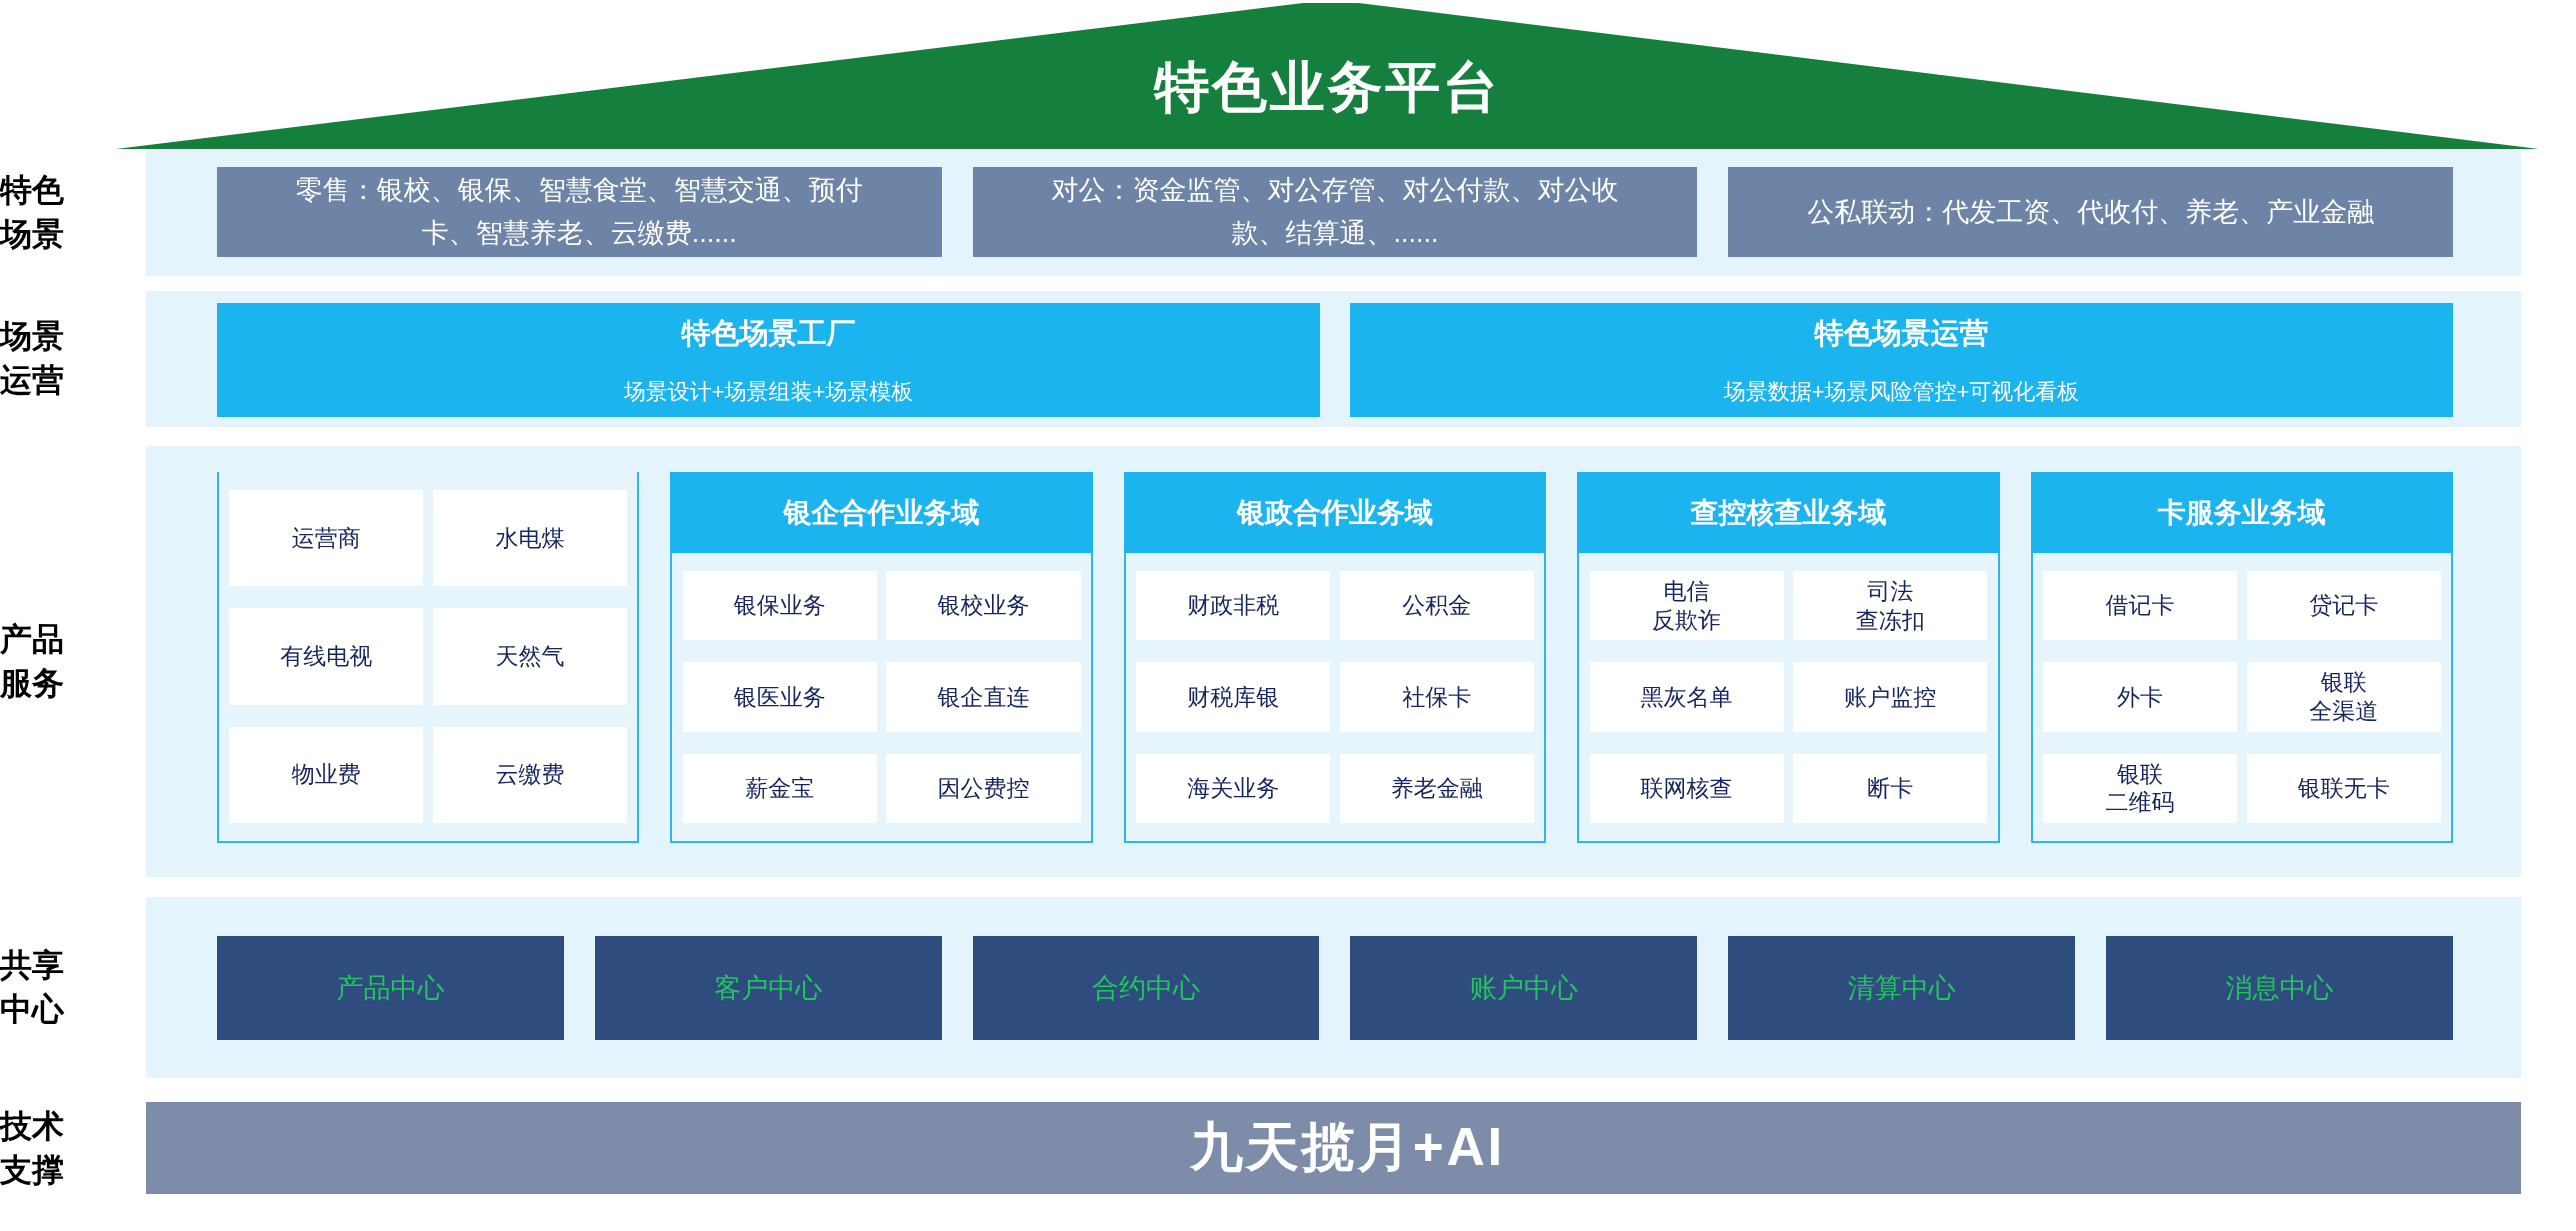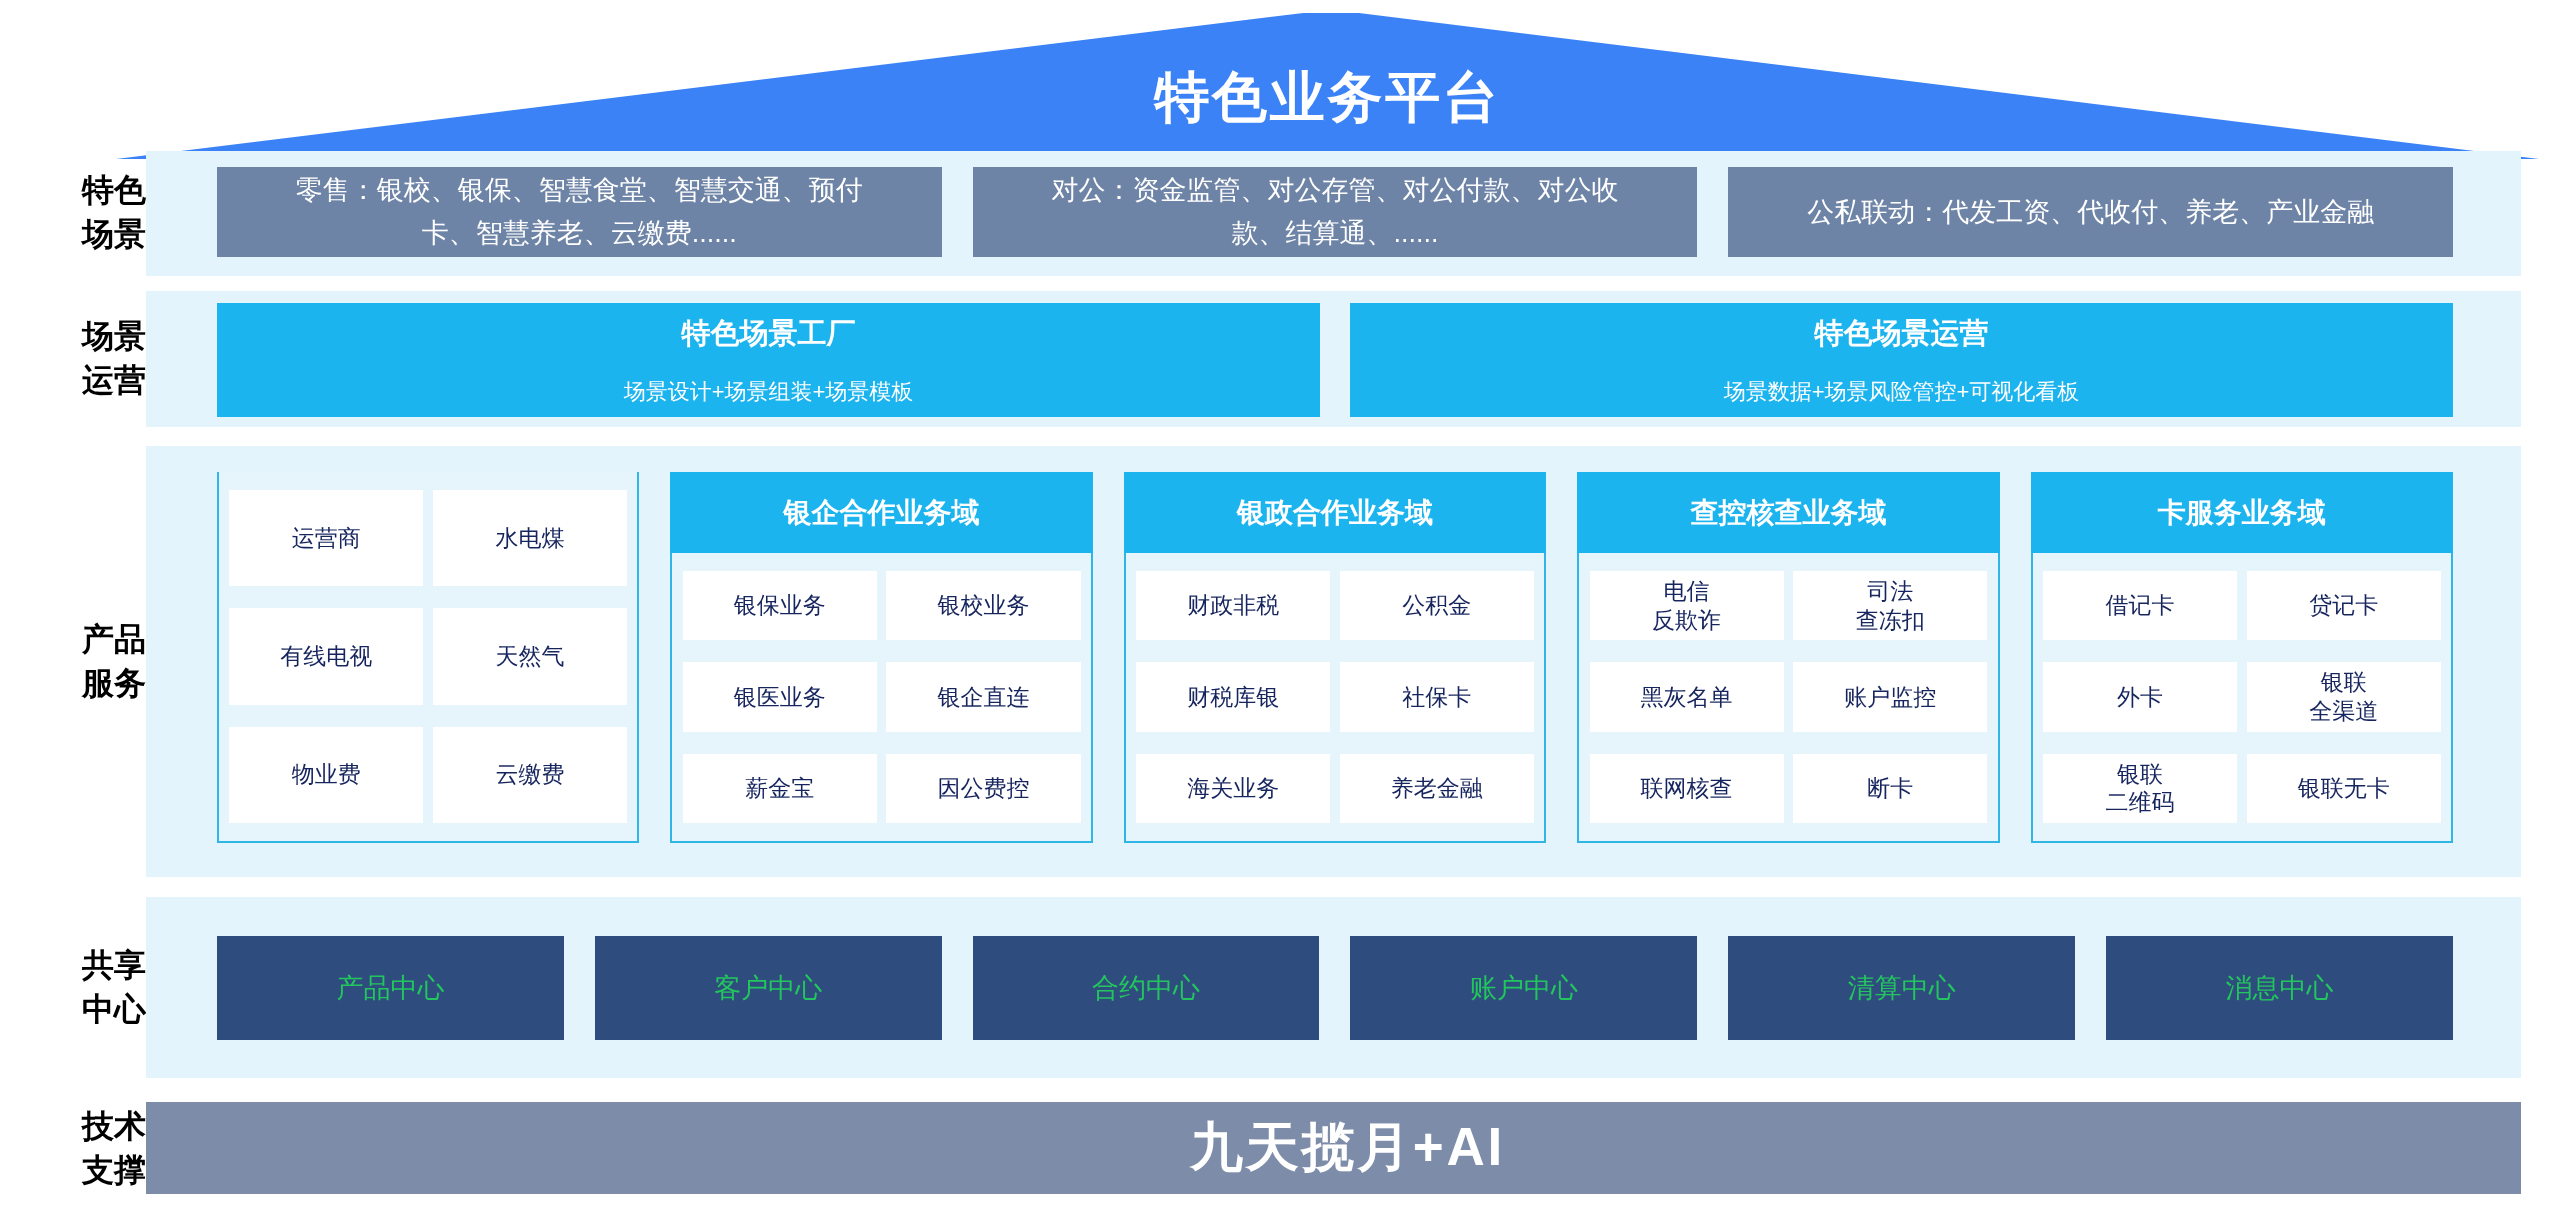"特色业务平台" .roof { background: #3b82f6 -> #15803d; top: 13px -> 3px }
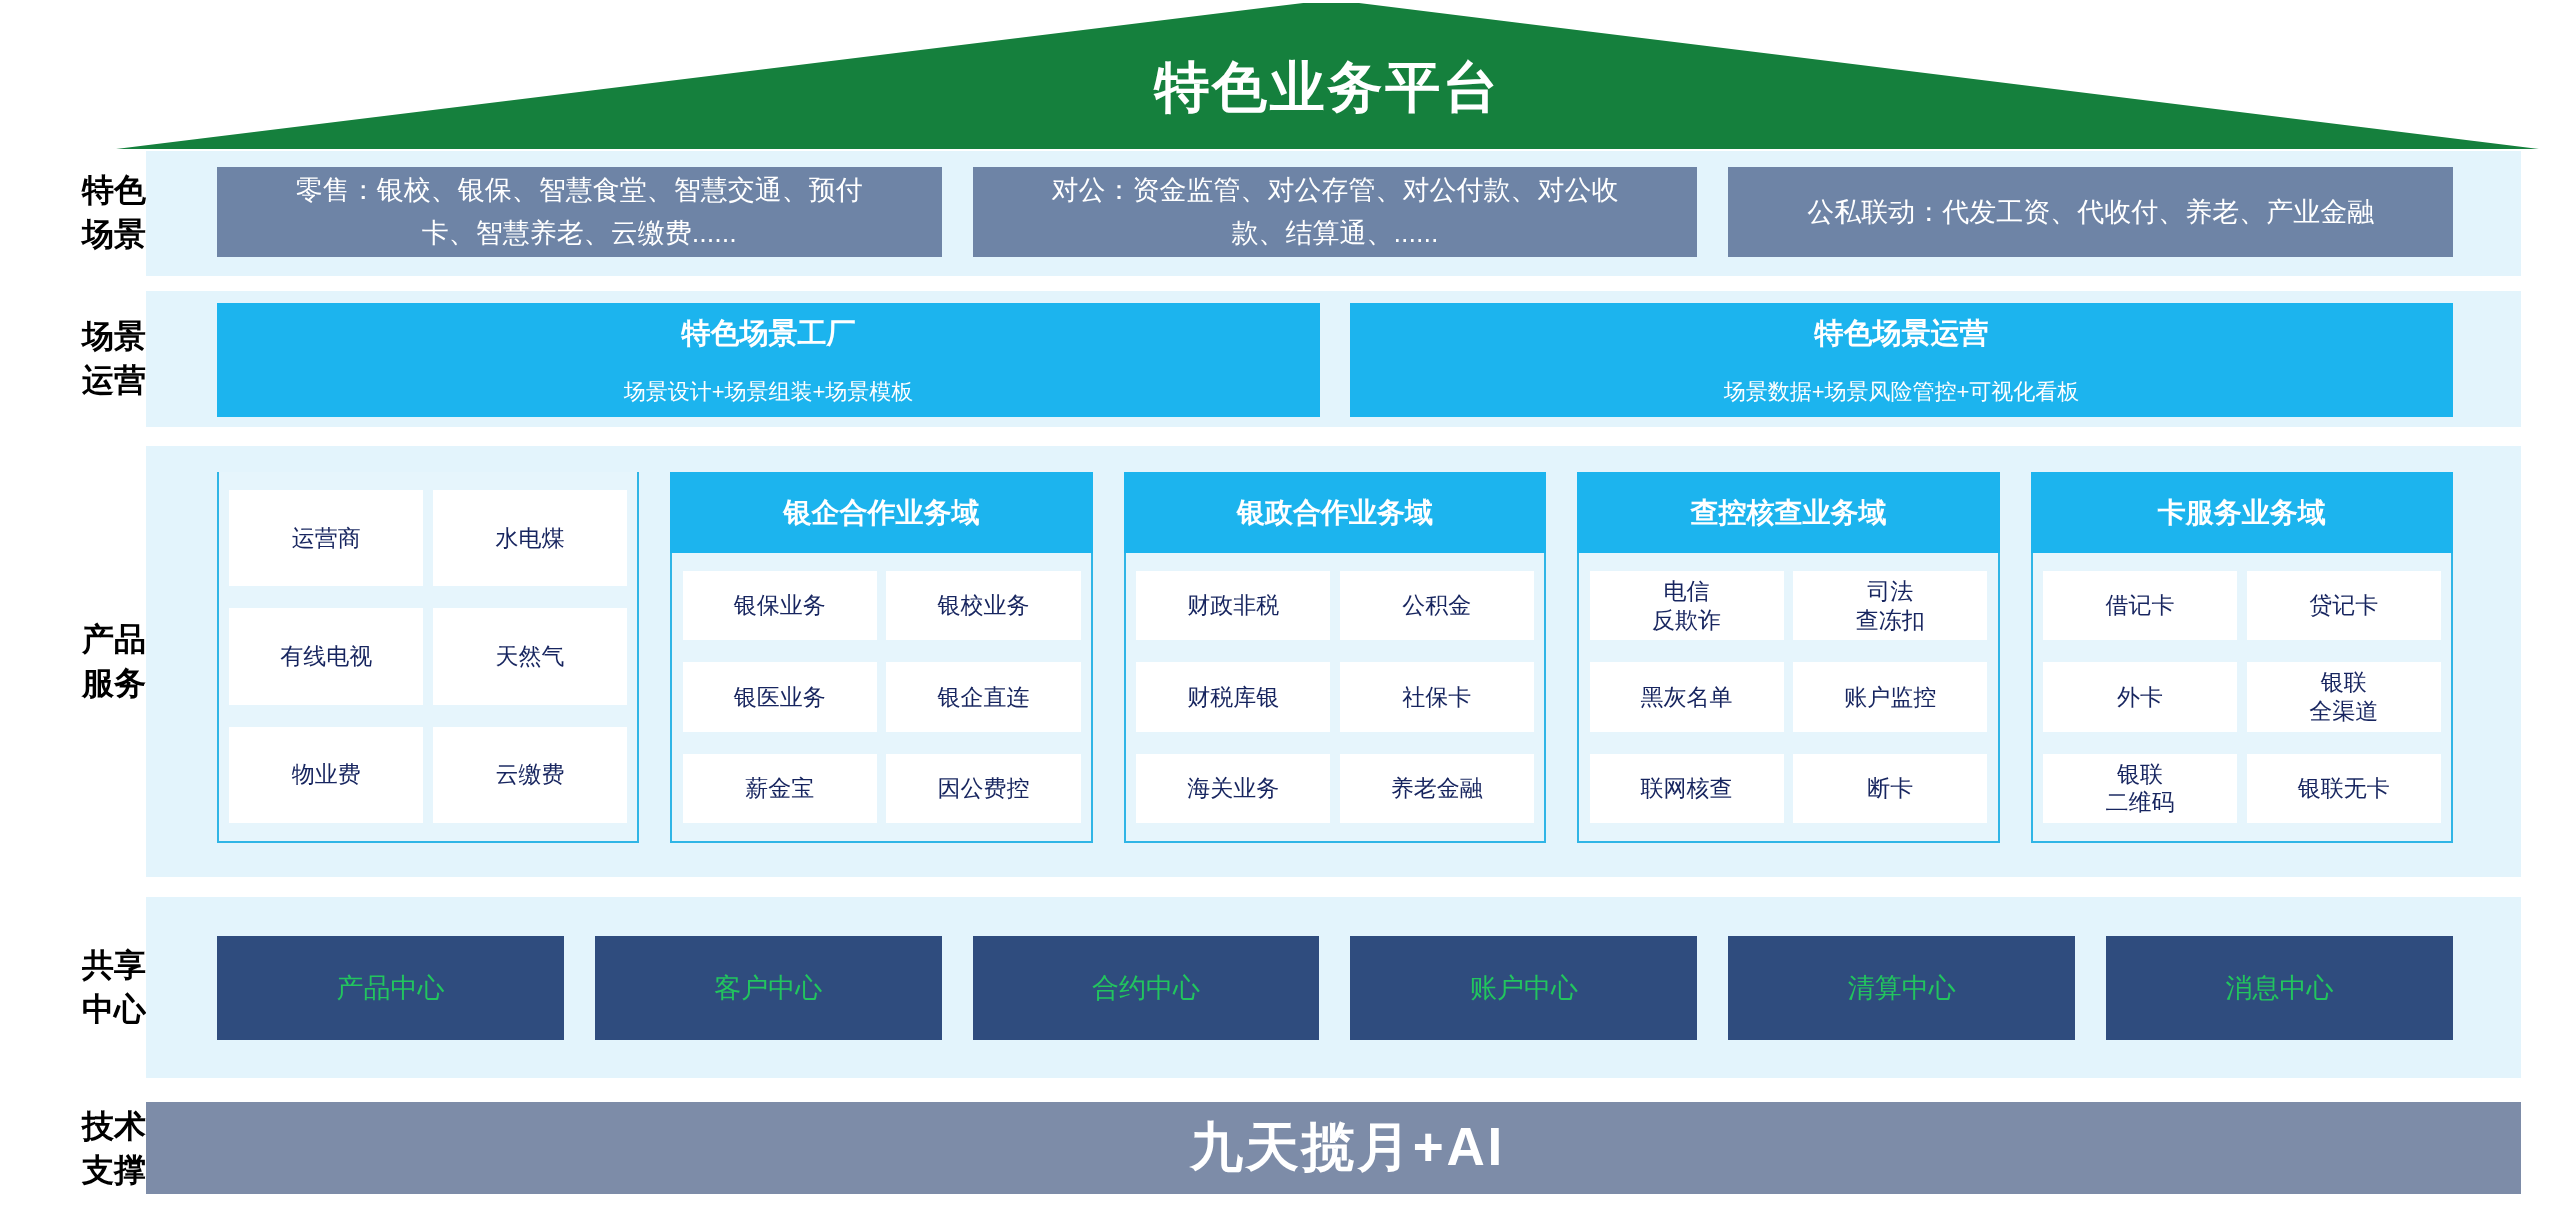"特色" .side-label { text-align: right -> left }
